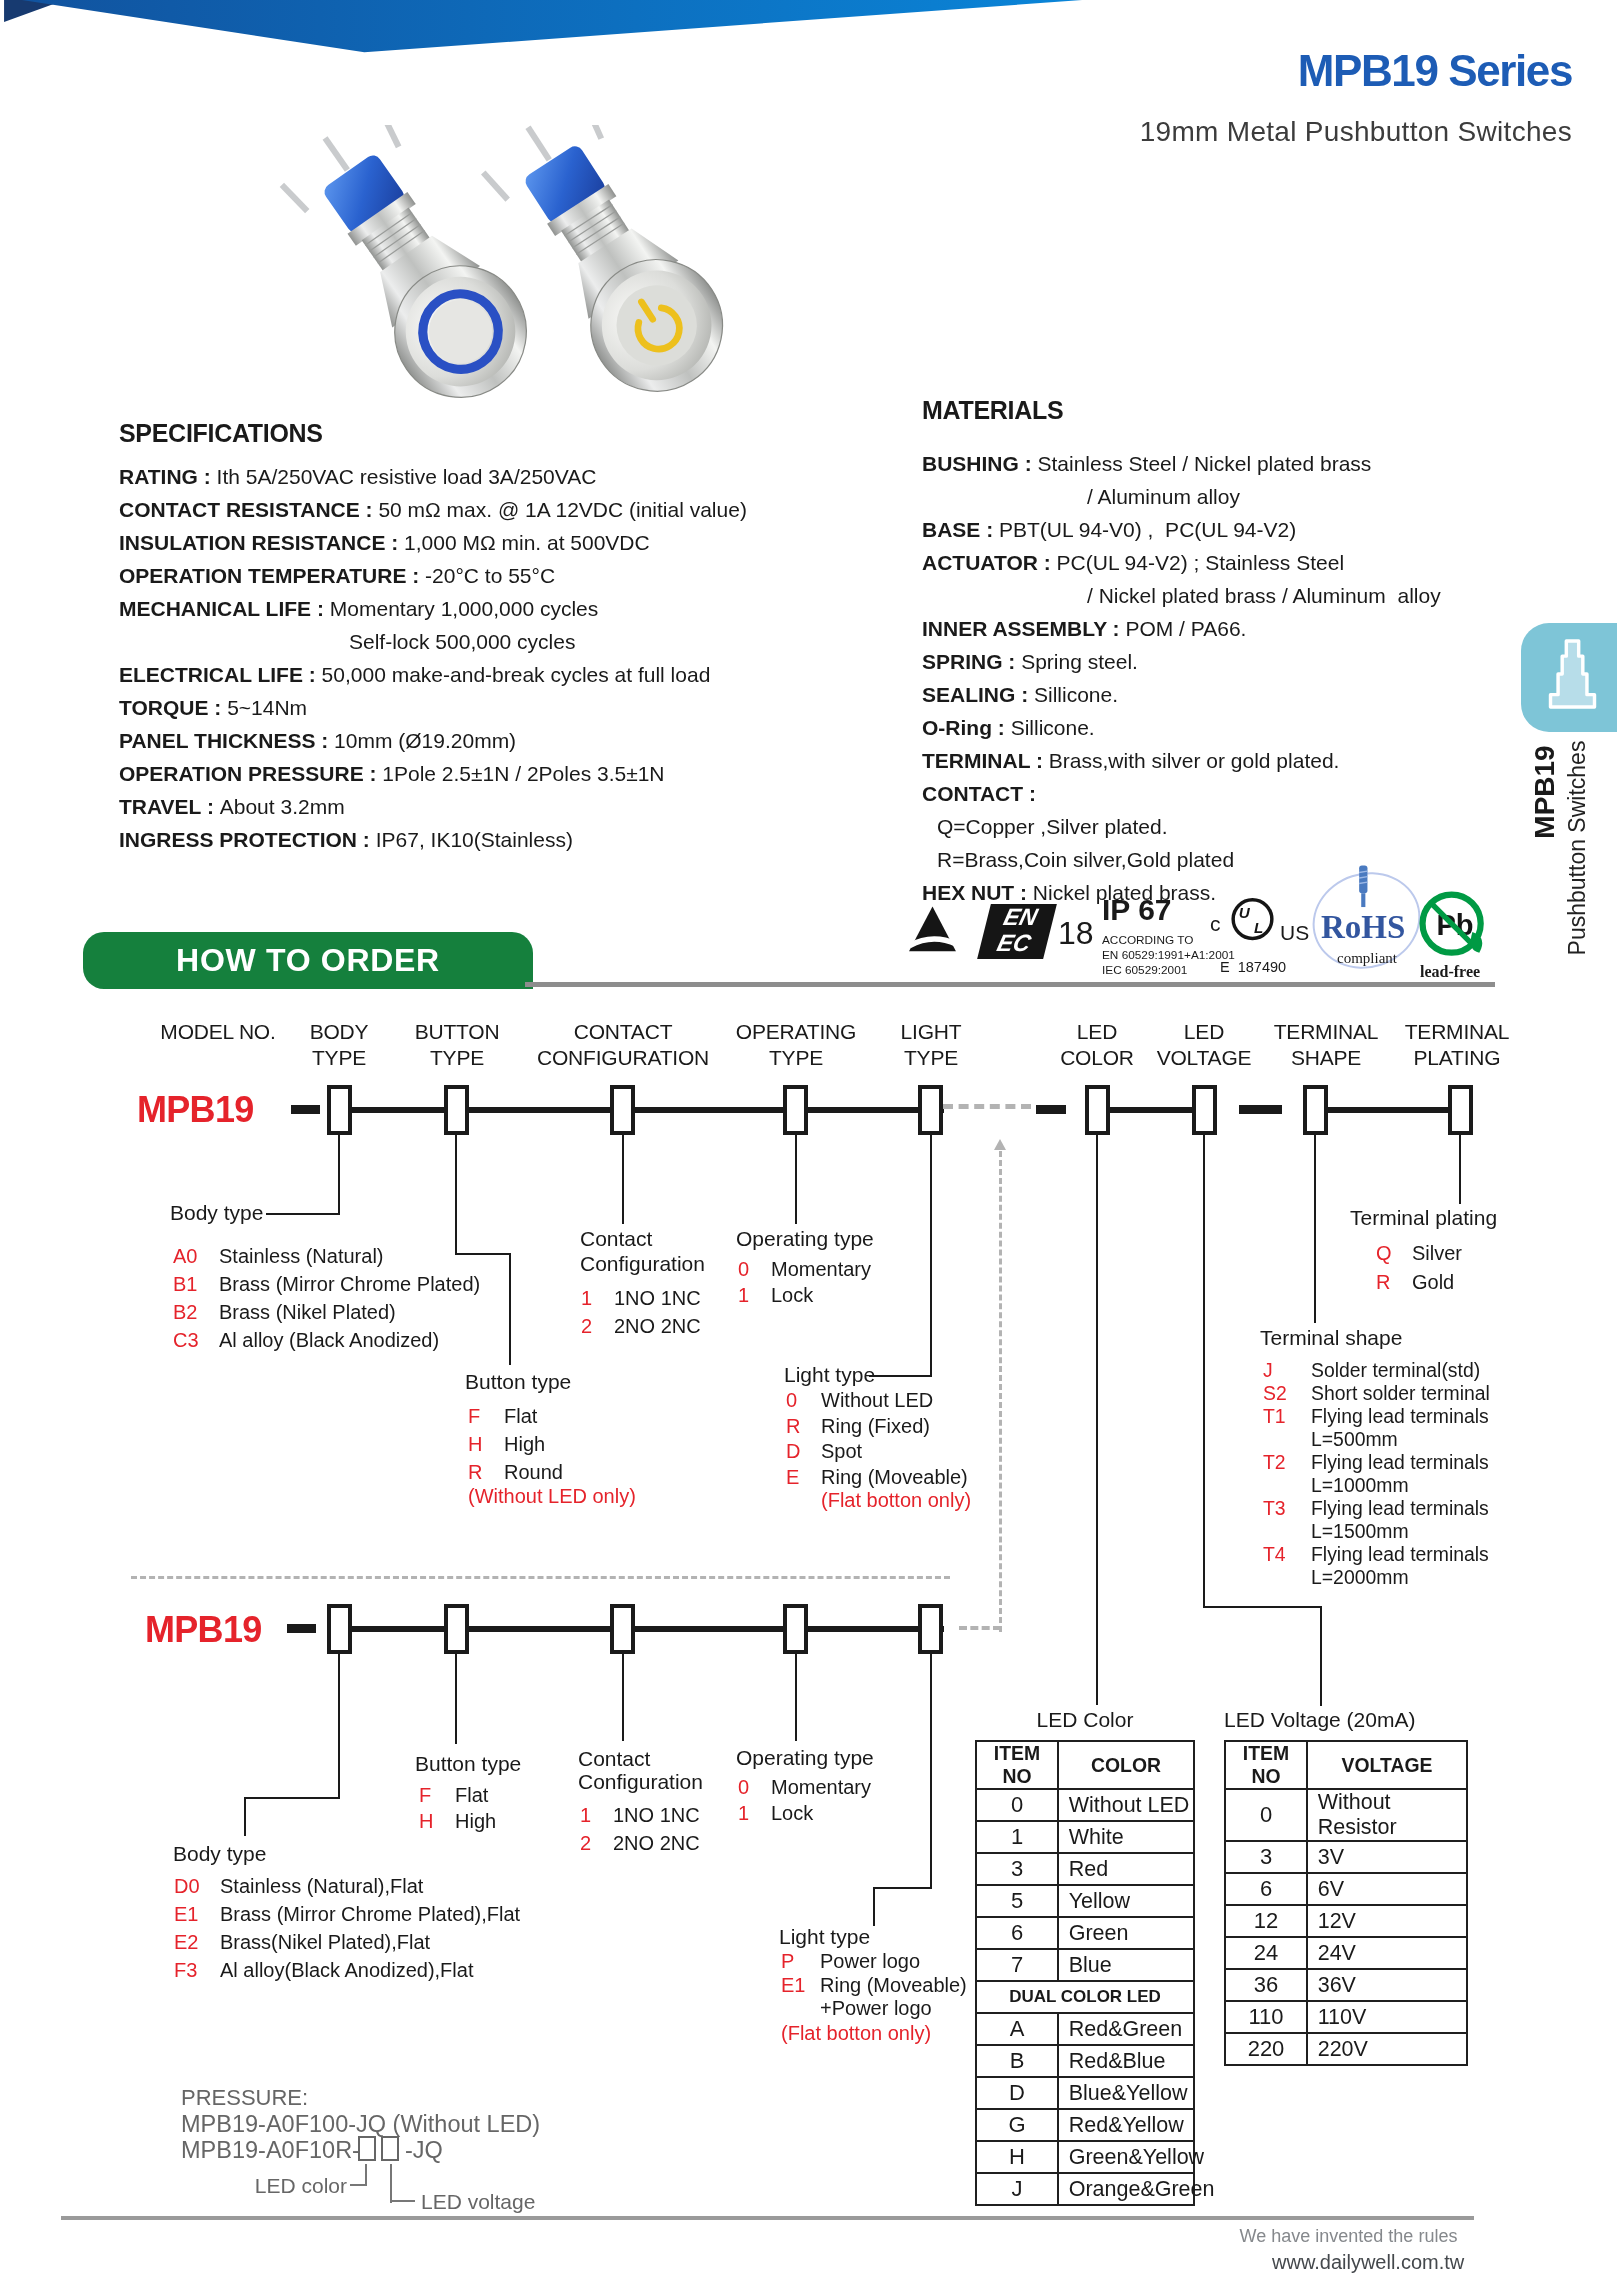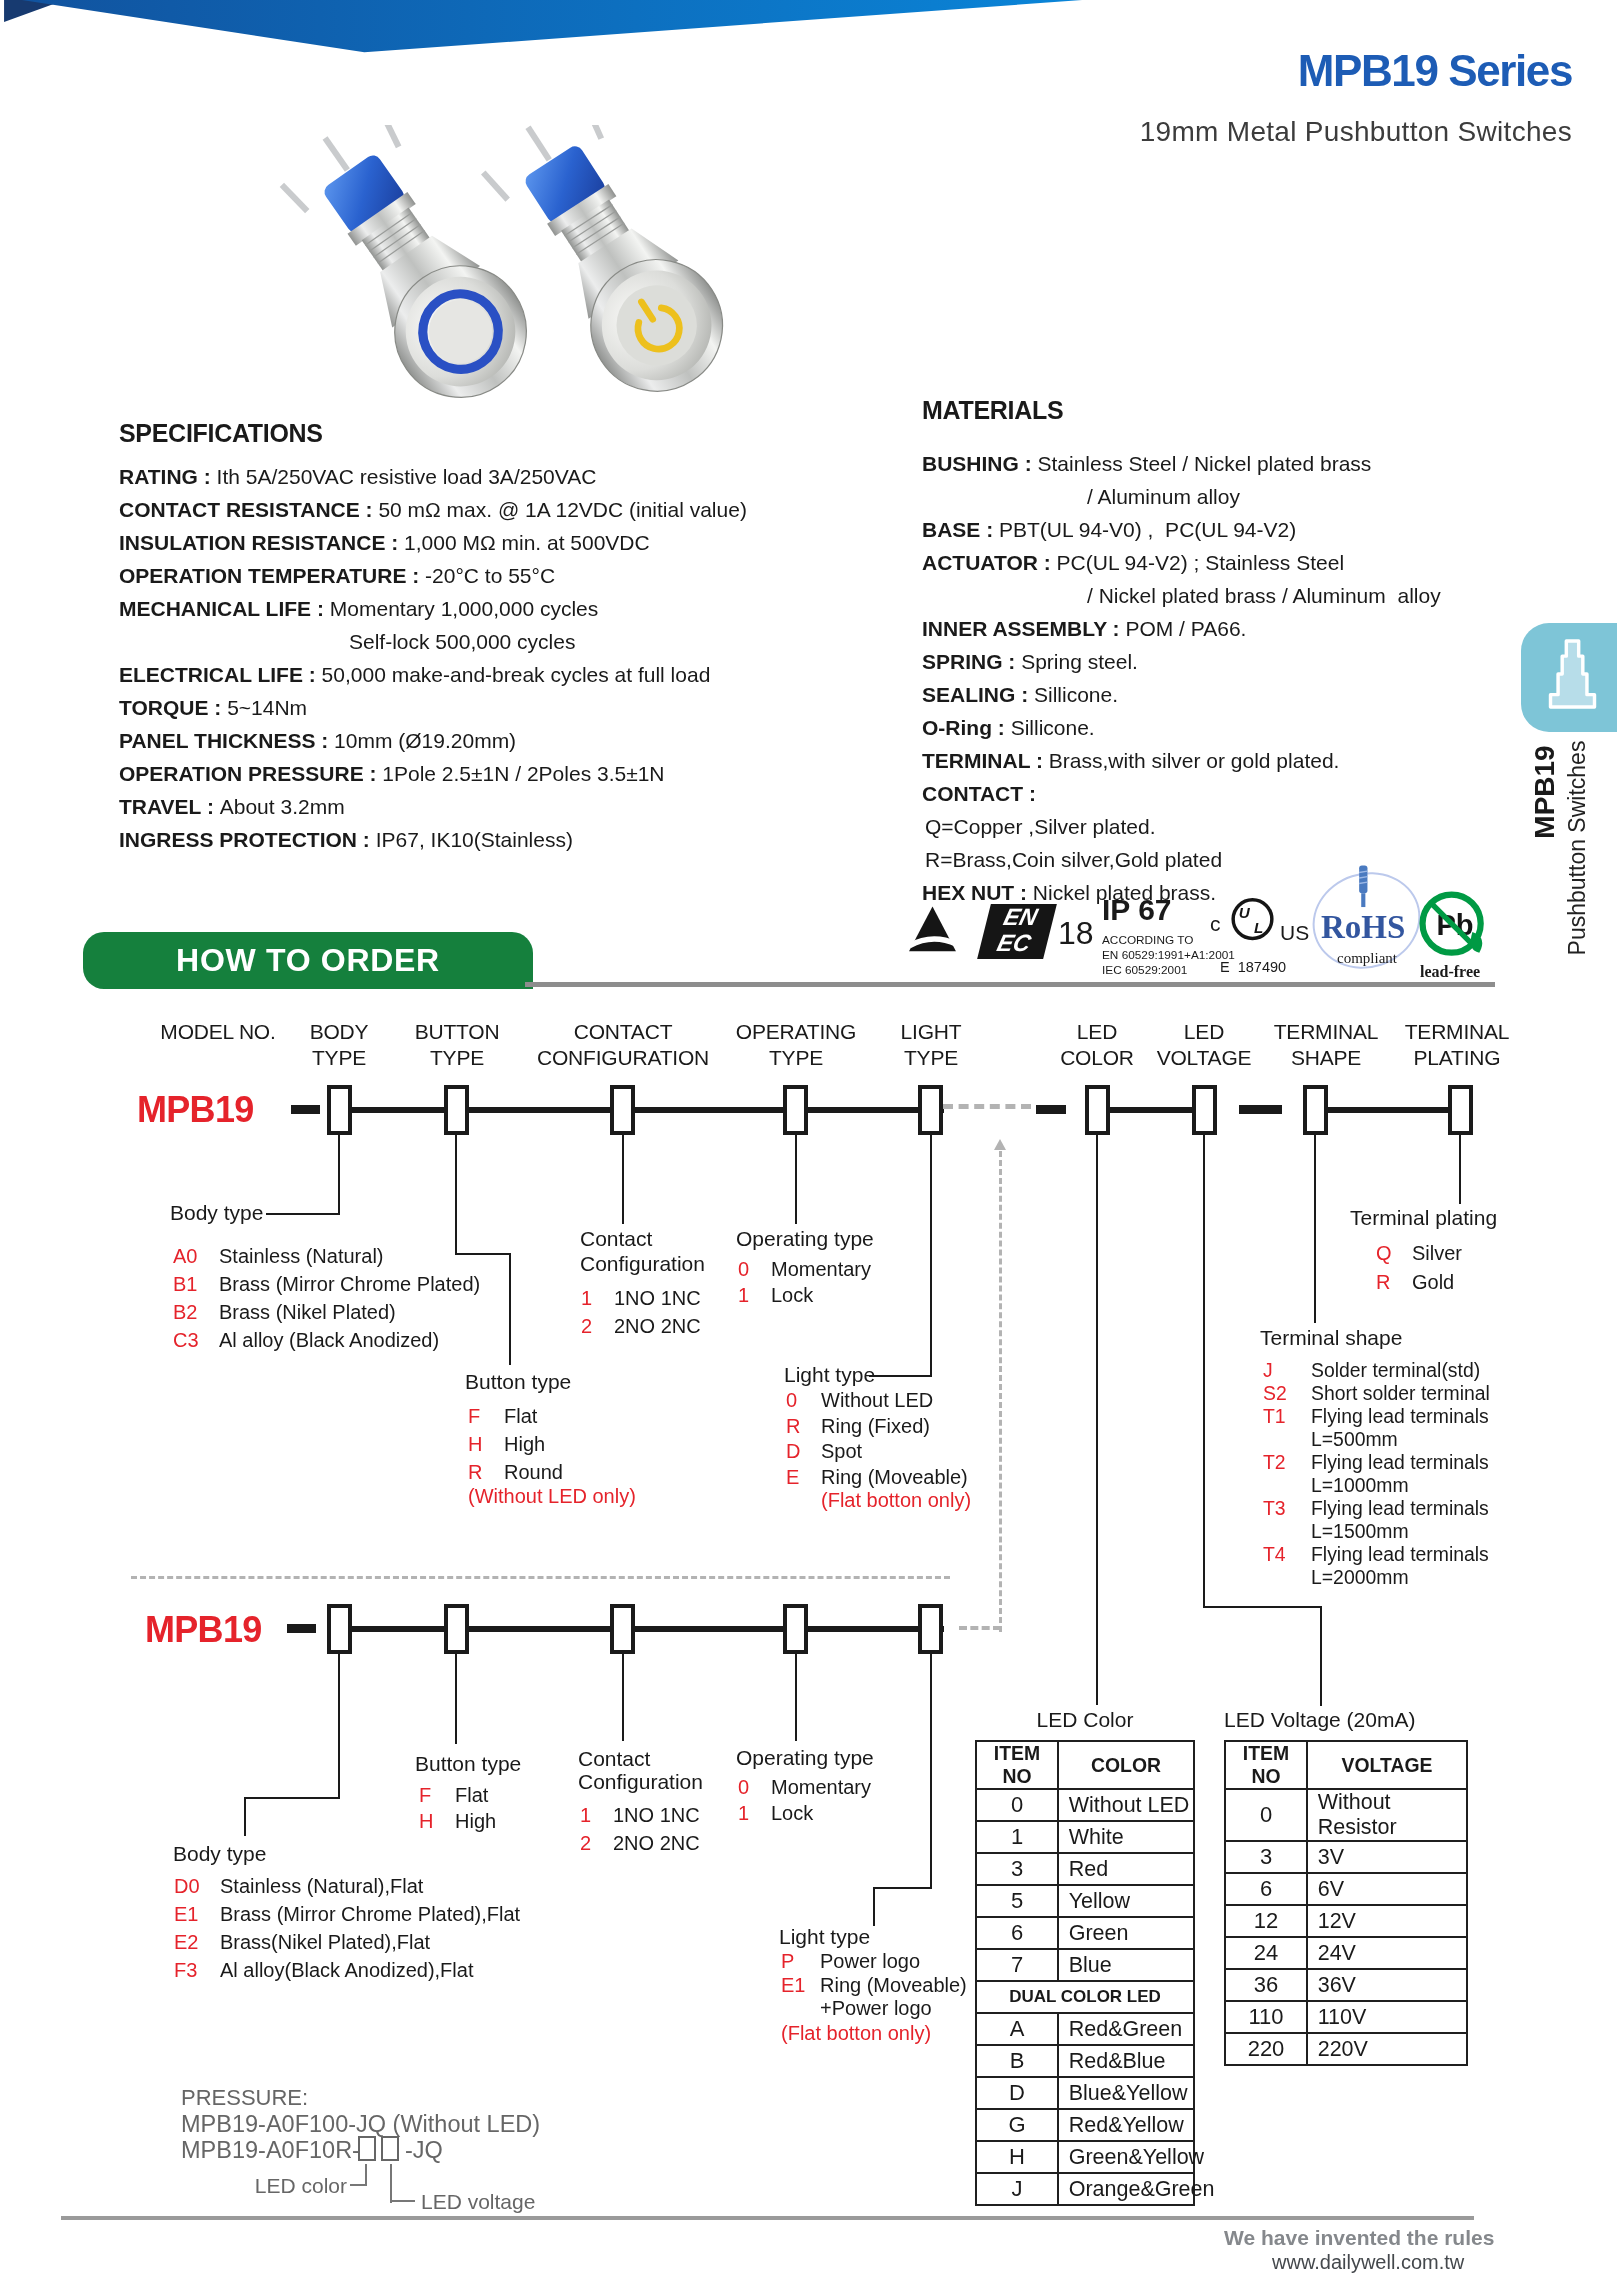"Q=Copper ,Silver plated." .ind3 { margin-left: 3px -> 15px }
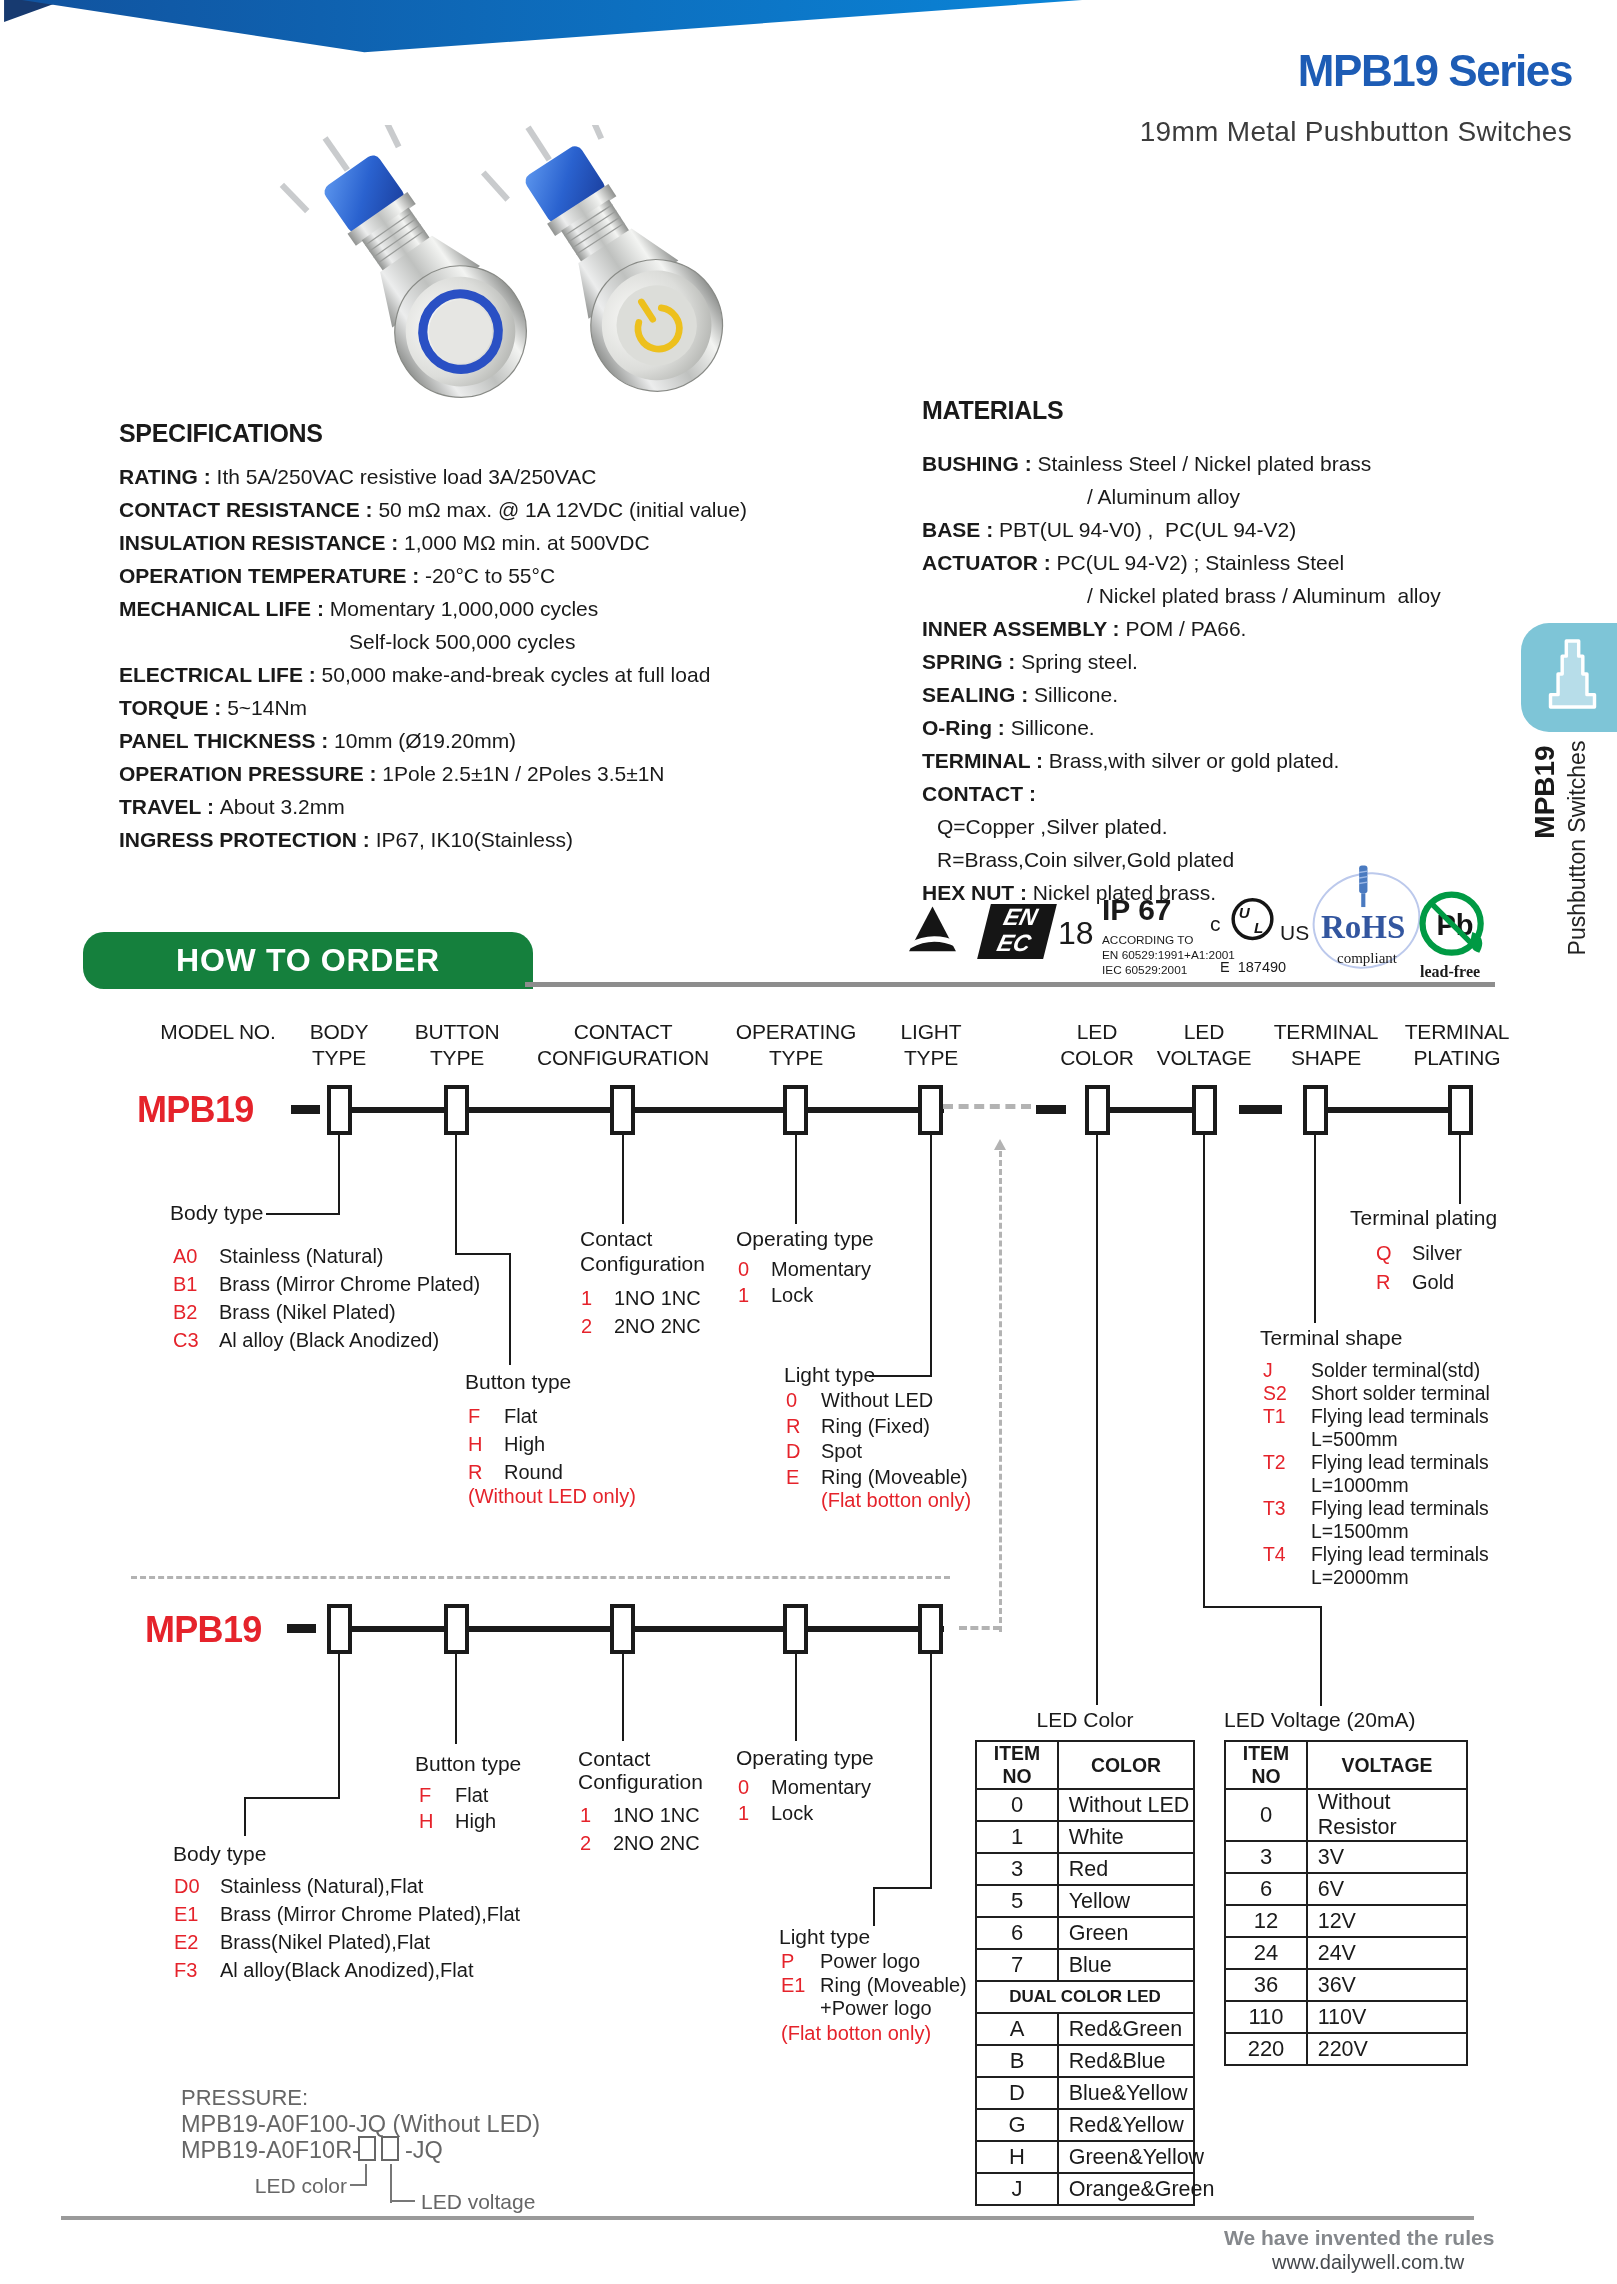"We have invented the rules" div.t { font-size: 21px -> 18px; font-weight: 700 -> 400; text-align: right -> center }
